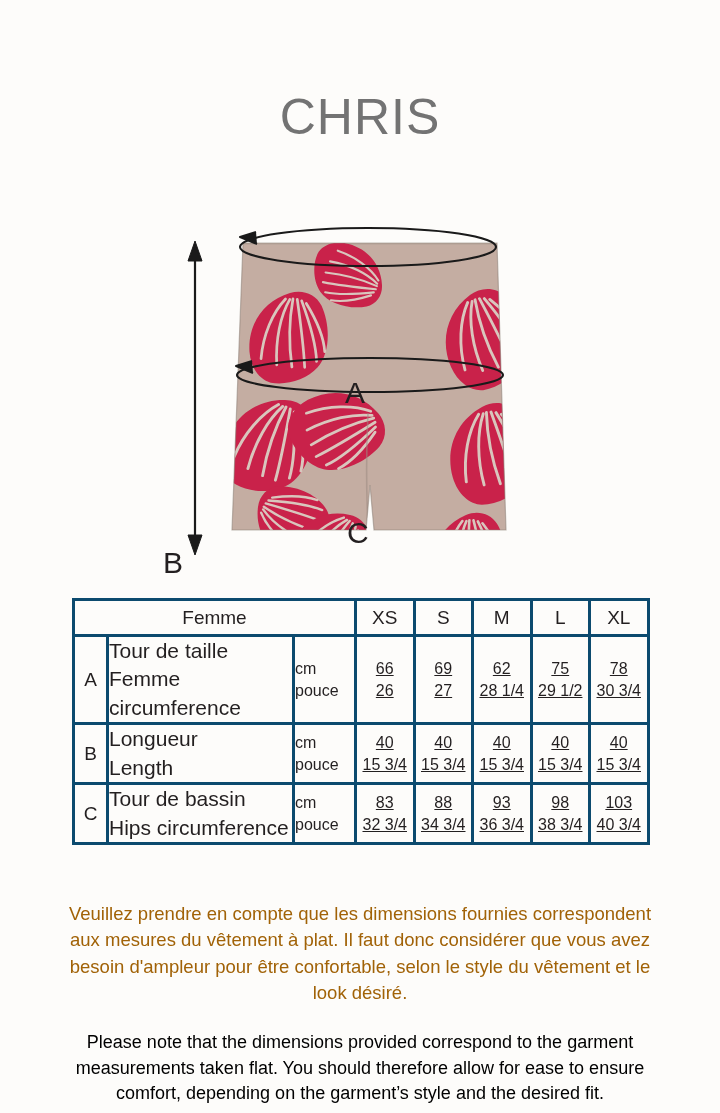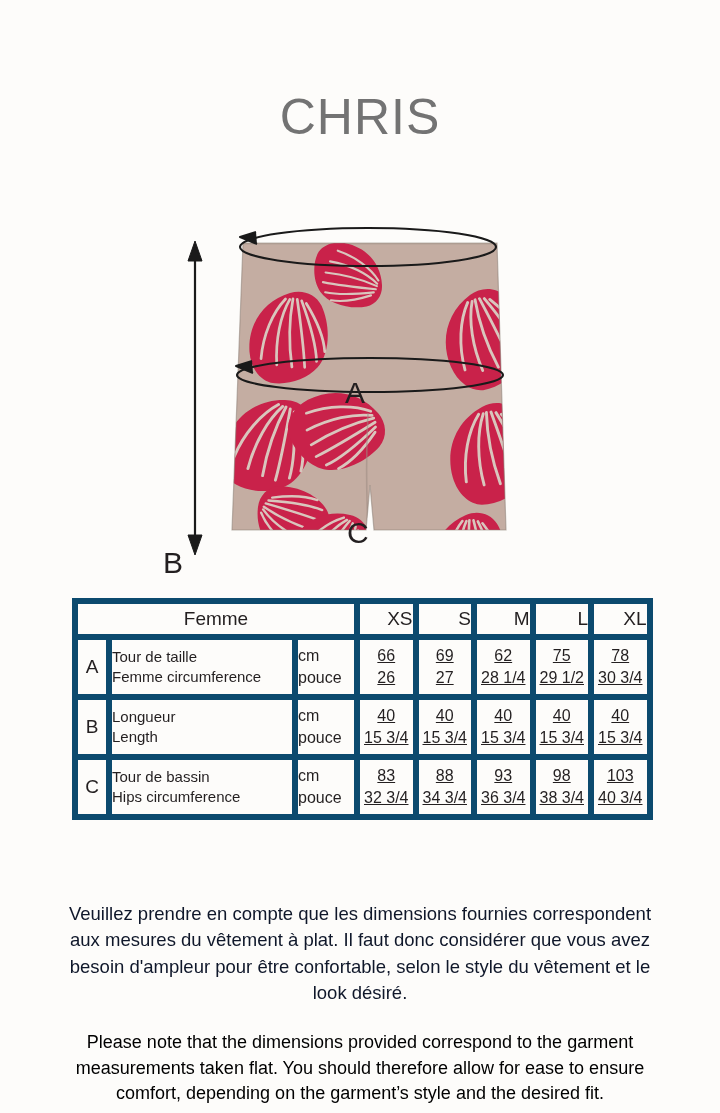"Femme" .size-table td, .size-table th { border: 6px solid #0c4a6e -> 3px solid #0c4a6e }
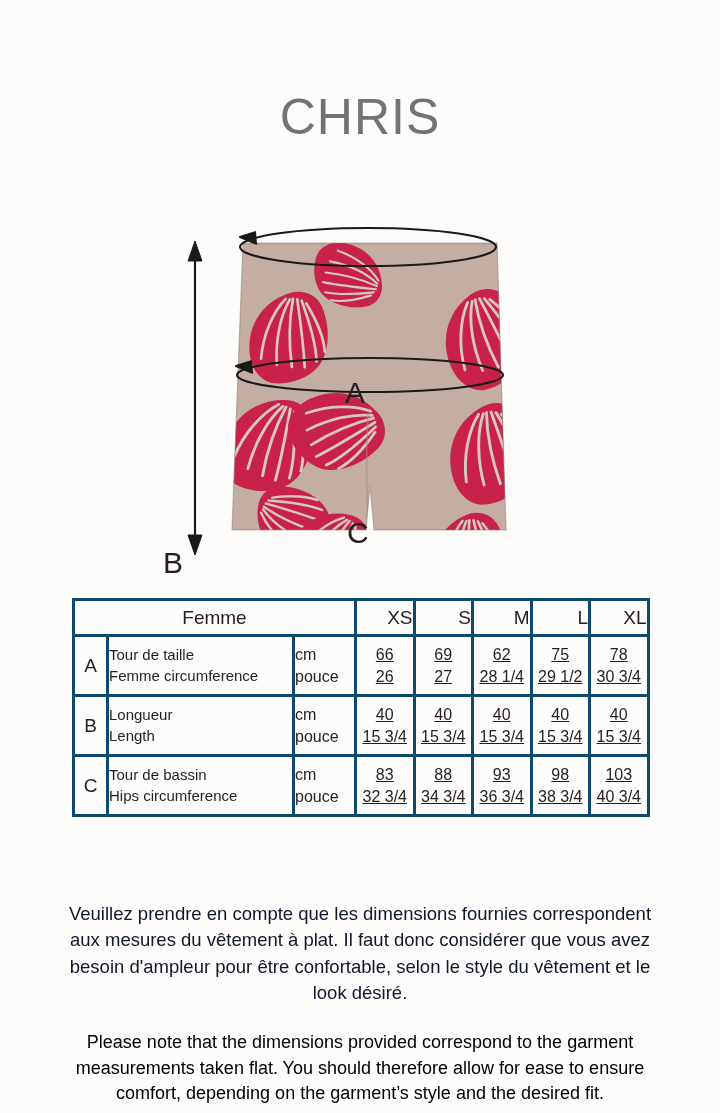"XS" .hdr-size { text-align: right -> center }
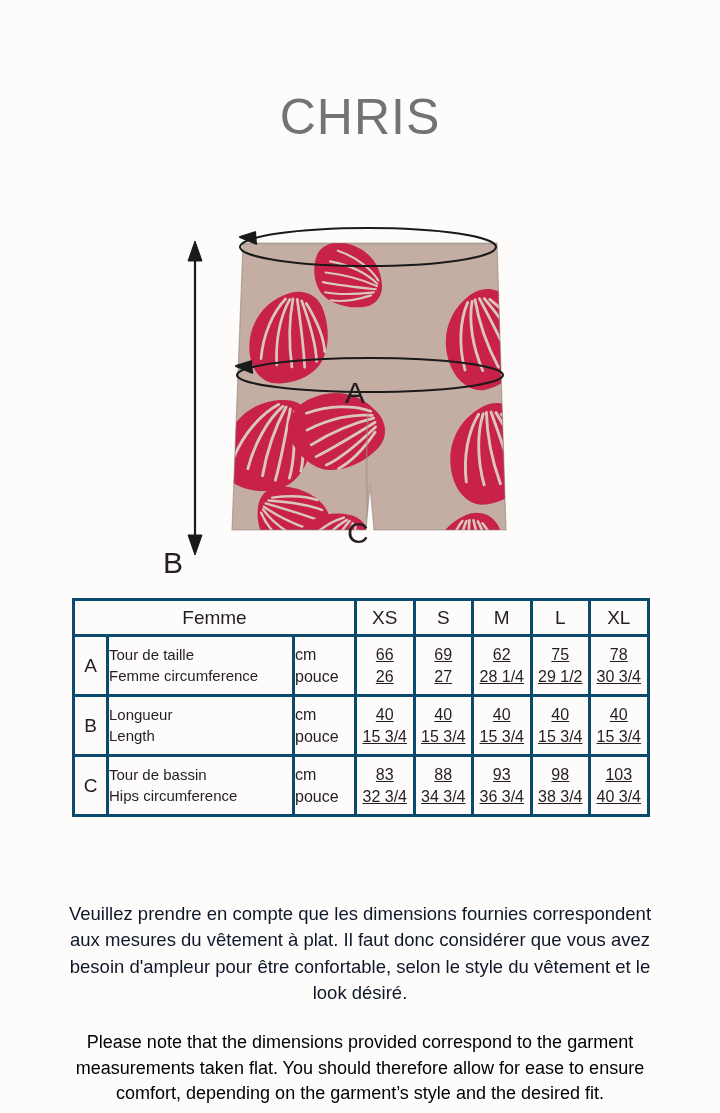"Tour de taille" .cell-name { font-size: 15px -> 21px }
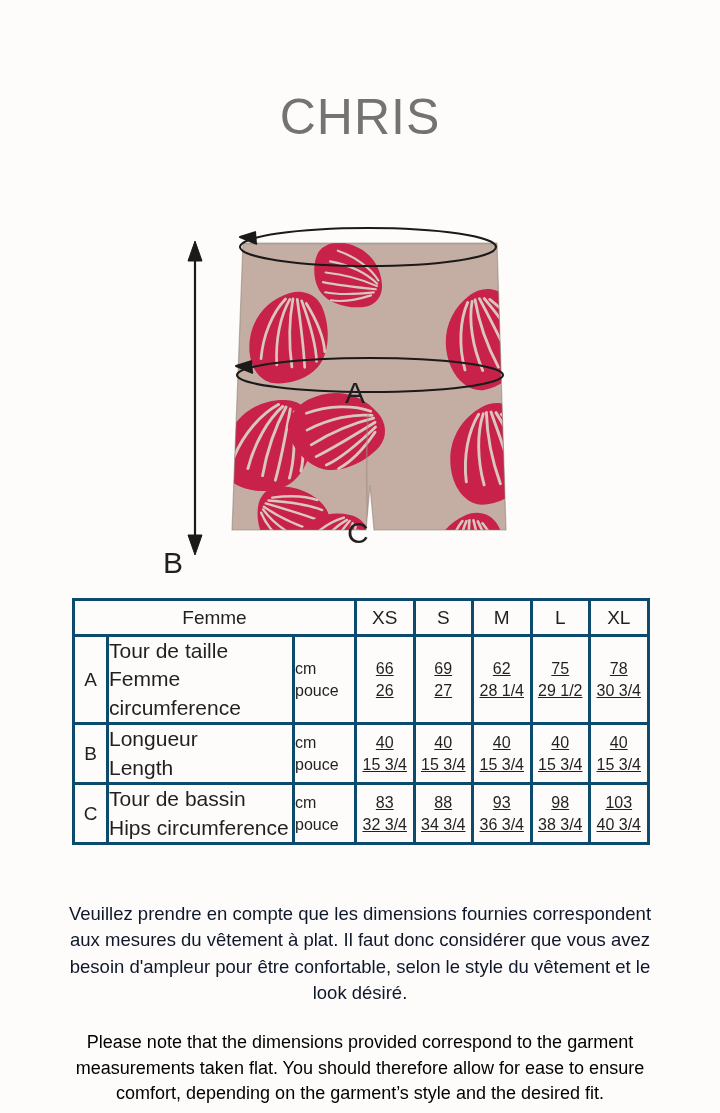"Veuillez prendre en compte que" .para-fr { color: #0f172a -> #a16207 }
